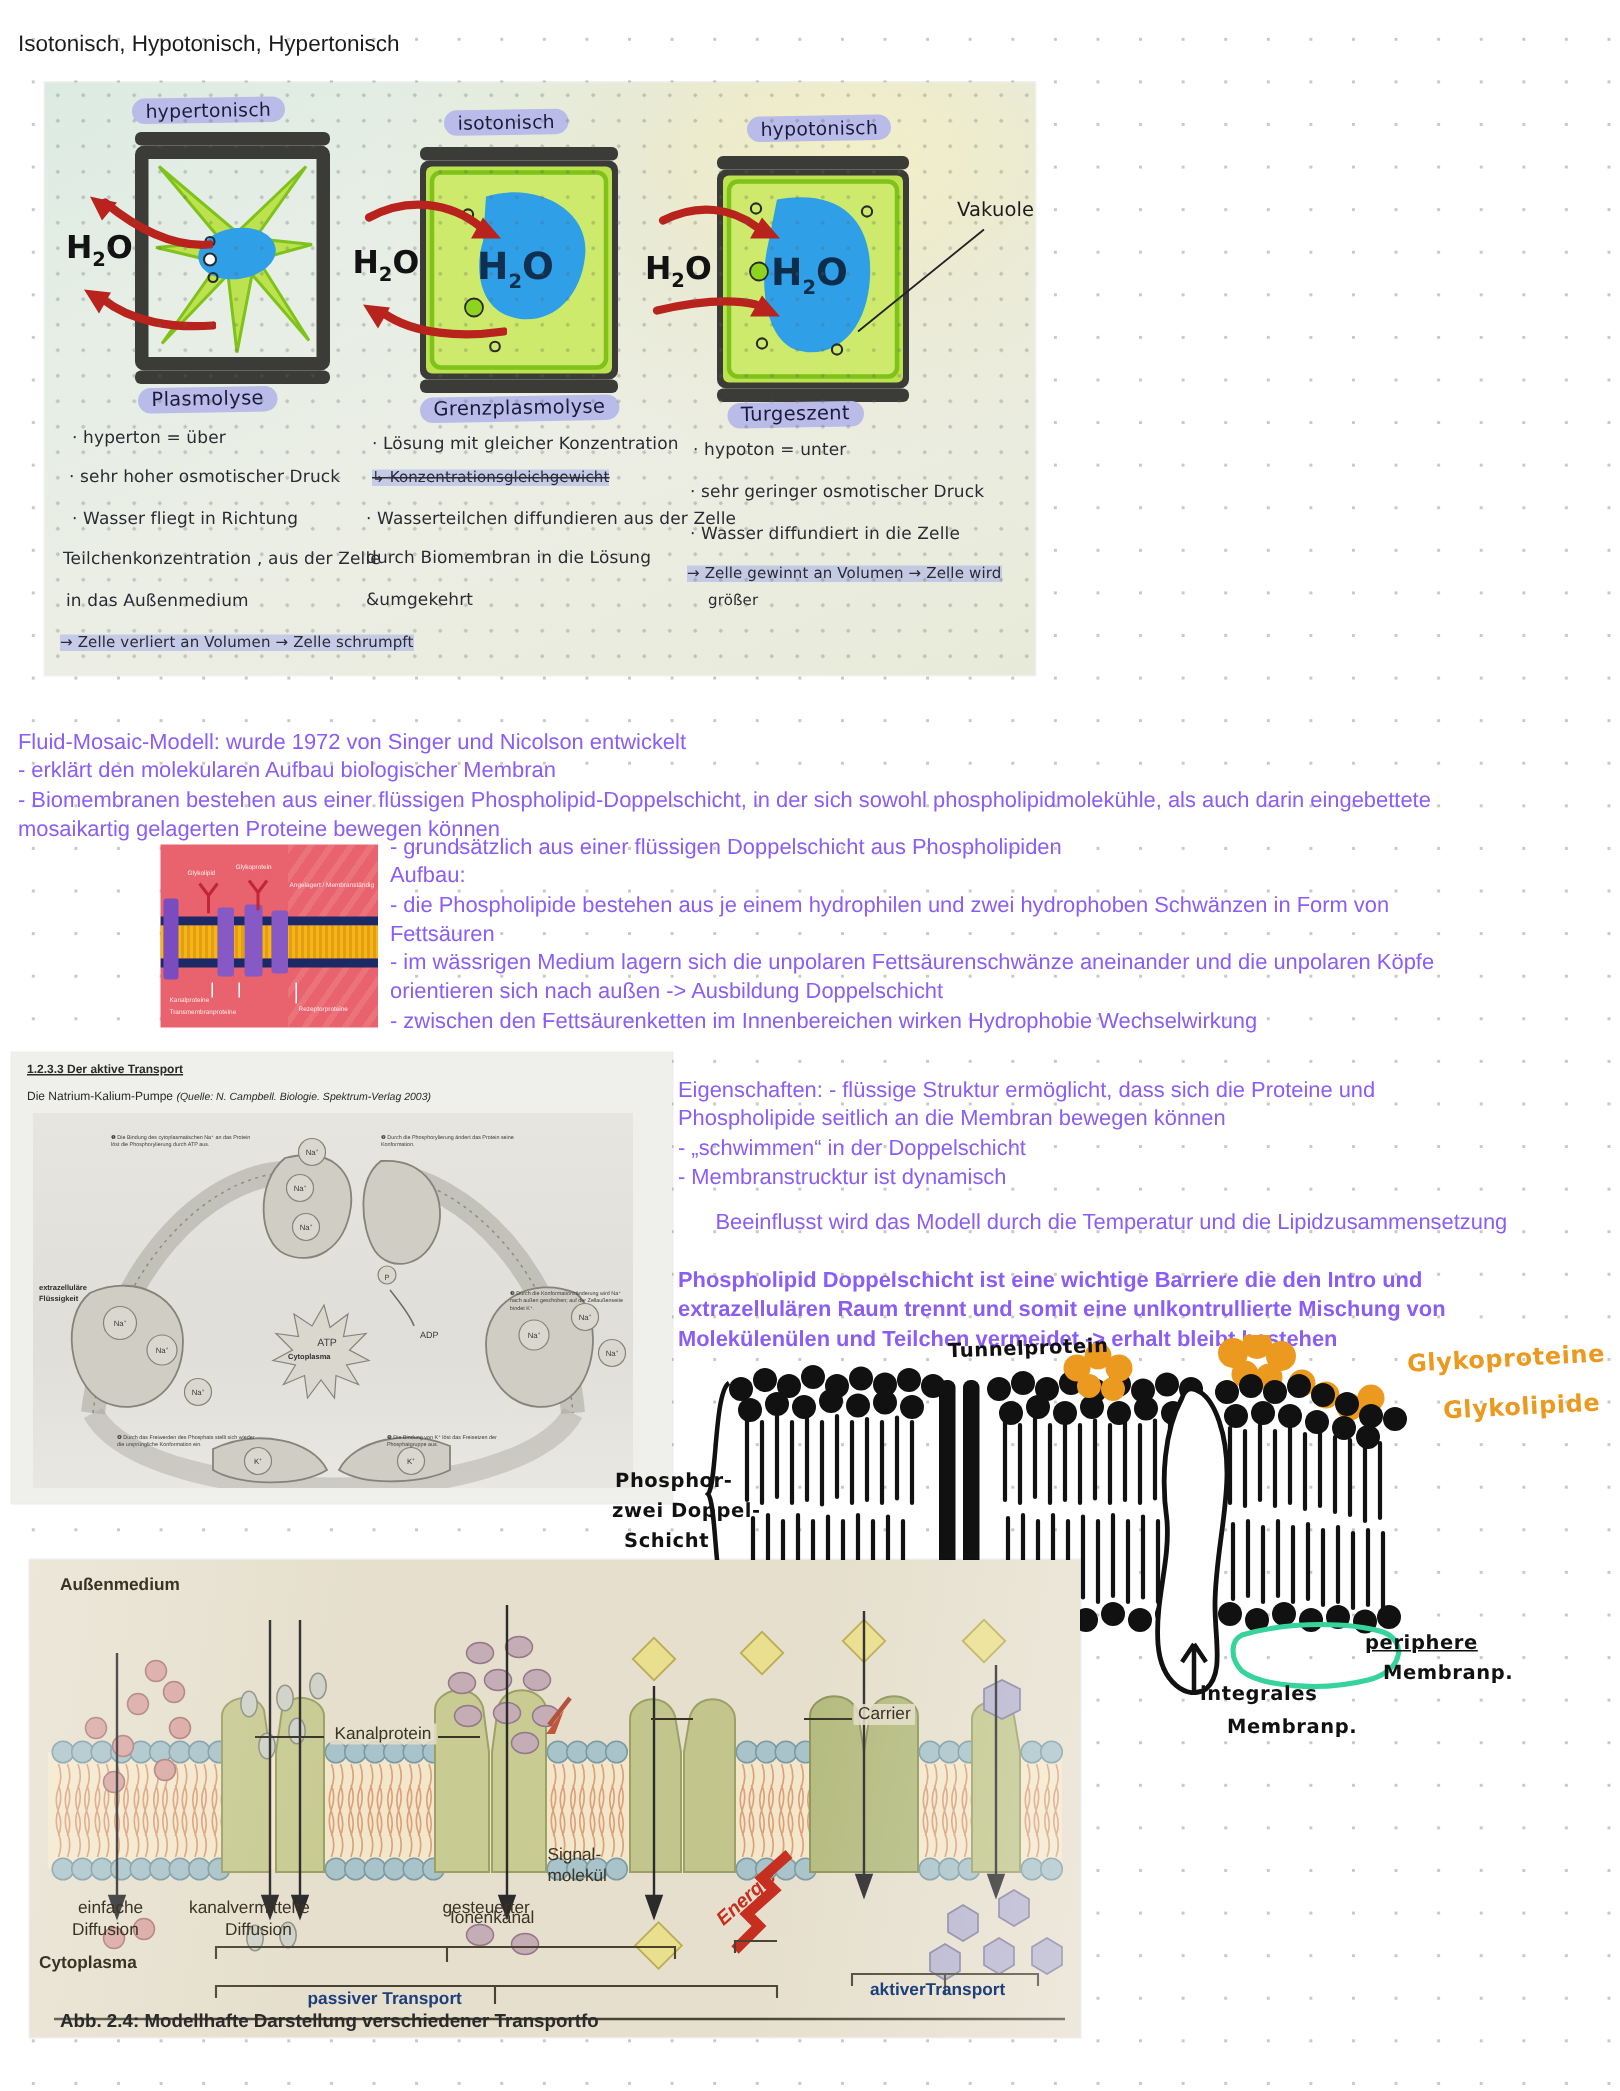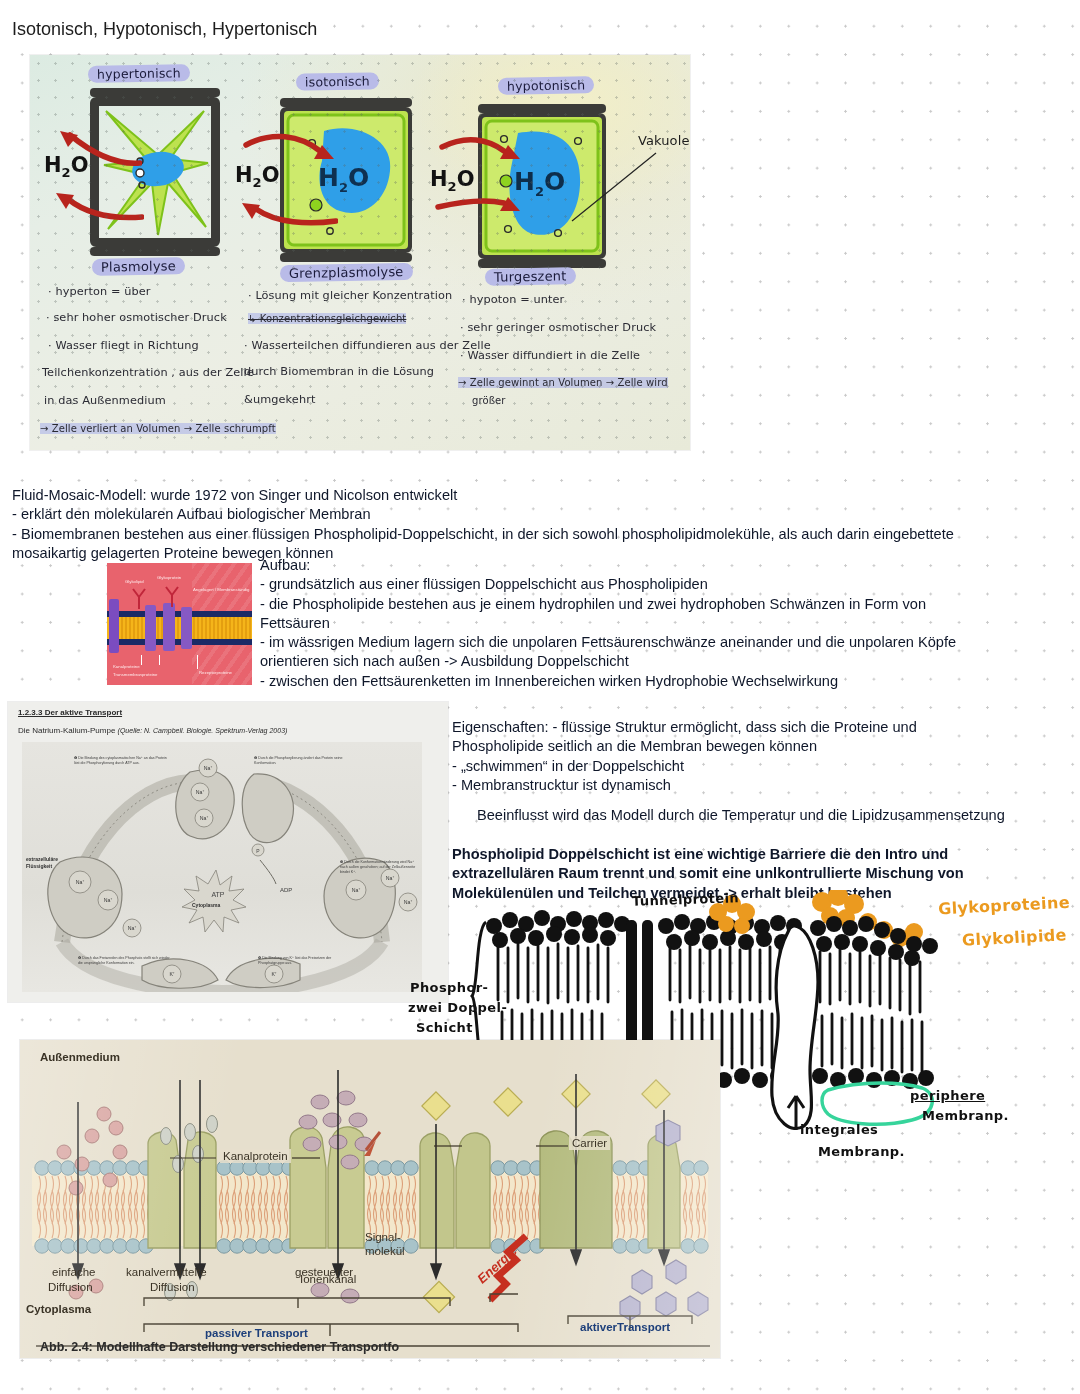"Isotonisch, Hypotonisch, Hypertonisch" .heading { font-size: 18px -> 15px }
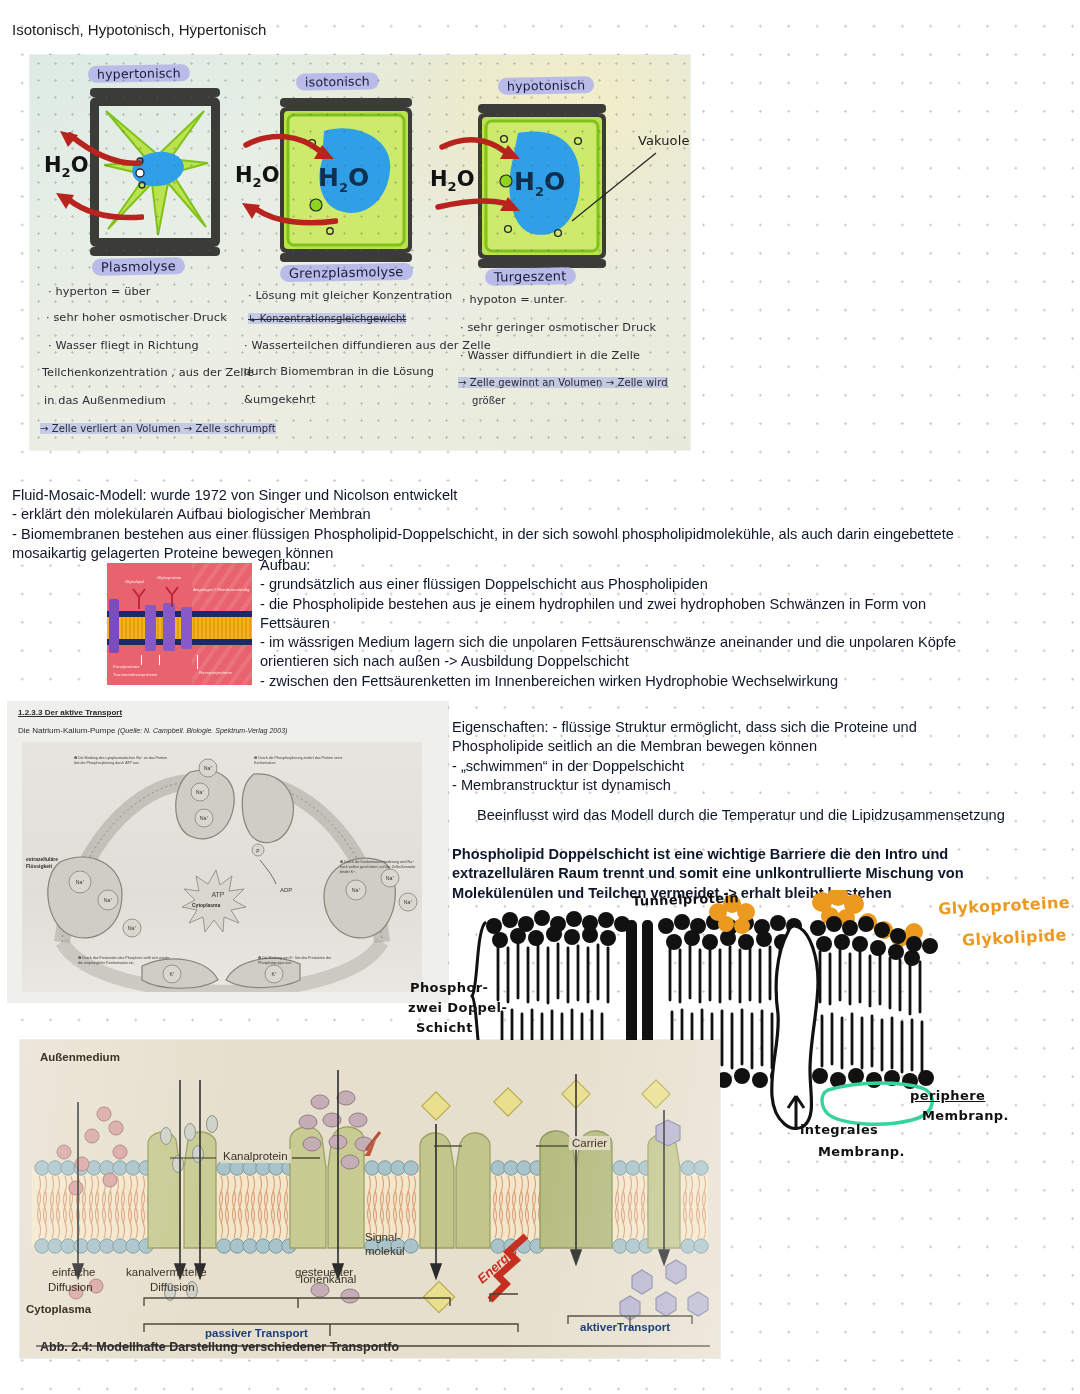"Fluid-Mosaic-Modell: wurde 1972 von" .para { color: #0f172a -> #8b5cf6 }
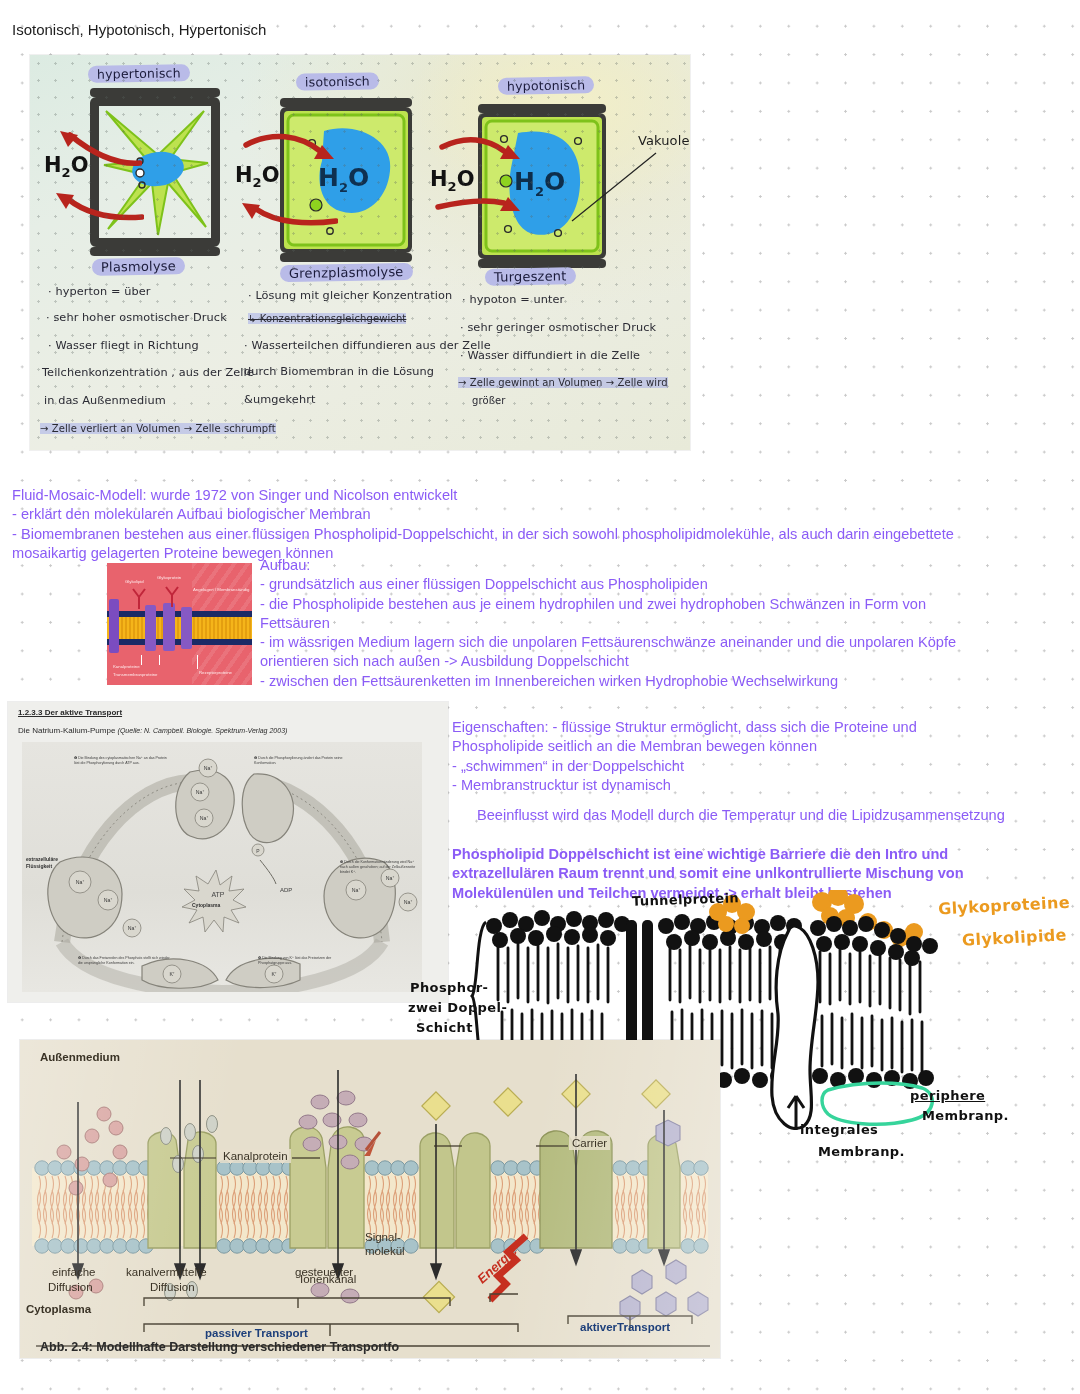"Aufbau:" p { order: before "- grundsätzlich aus einer flüssigen" -> after "- grundsätzlich aus einer flüssigen" }
